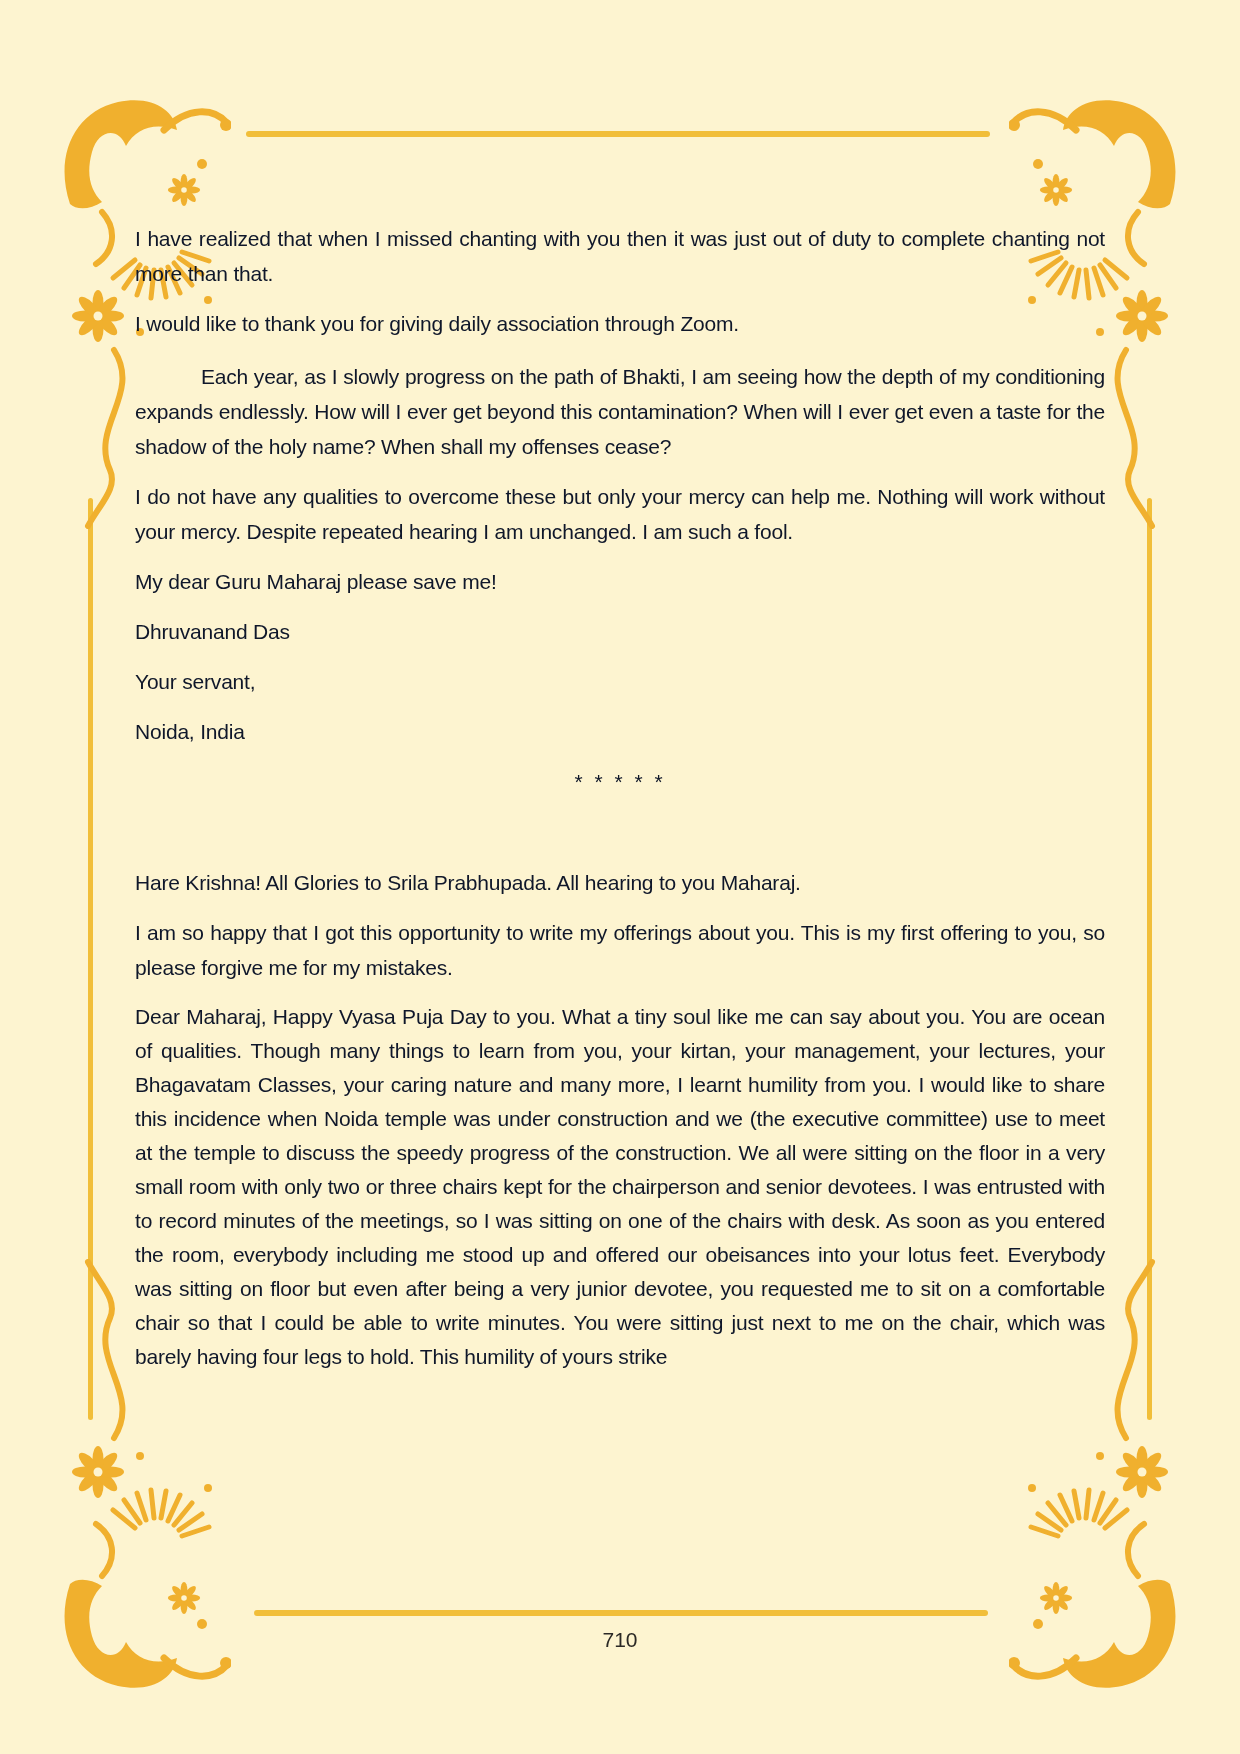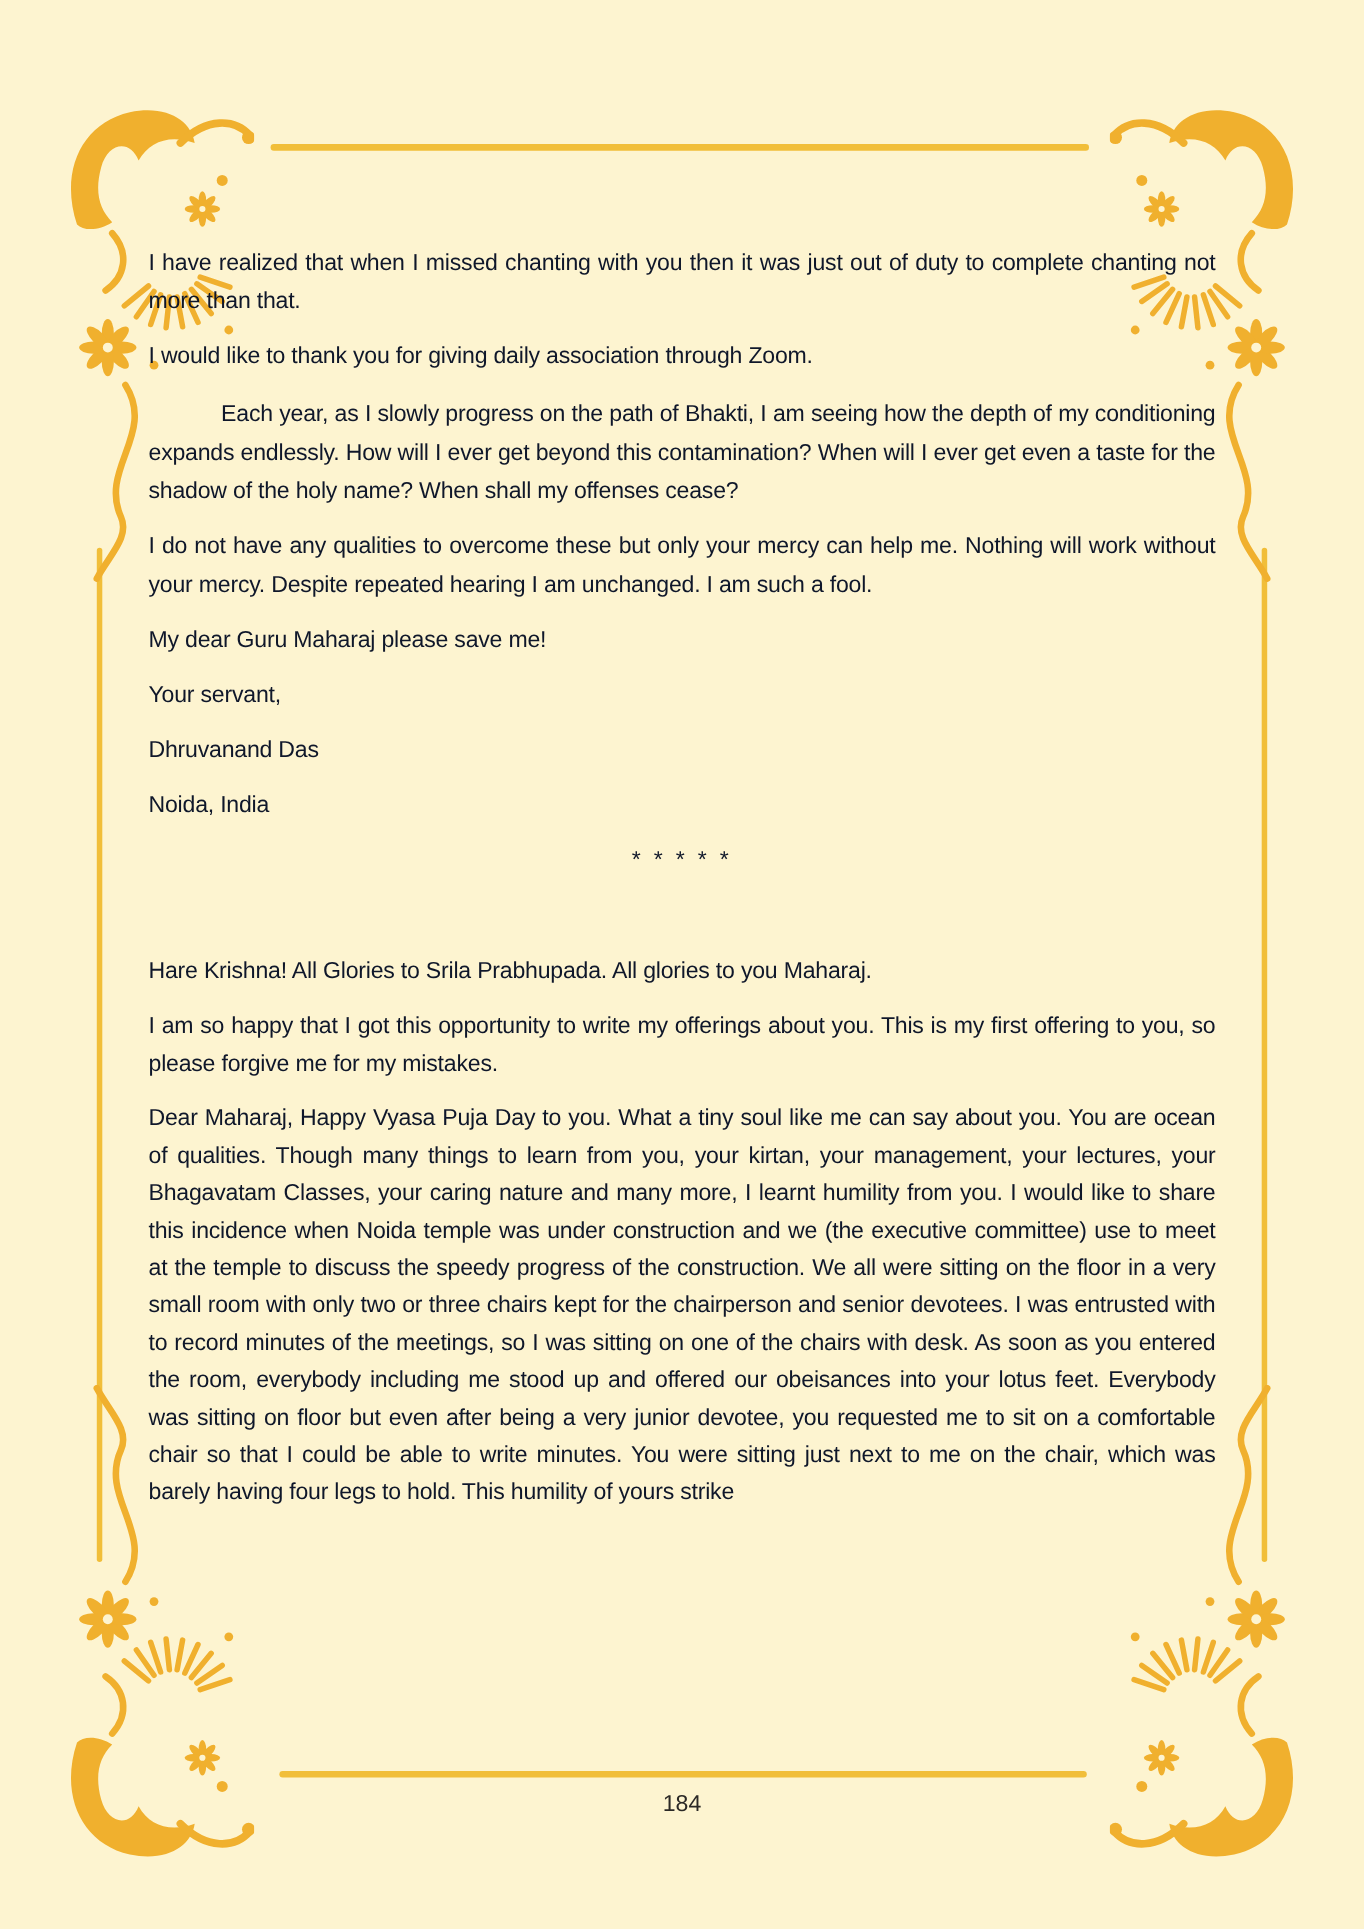"Your servant," p { order: before "Dhruvanand Das" -> after "Dhruvanand Das" }
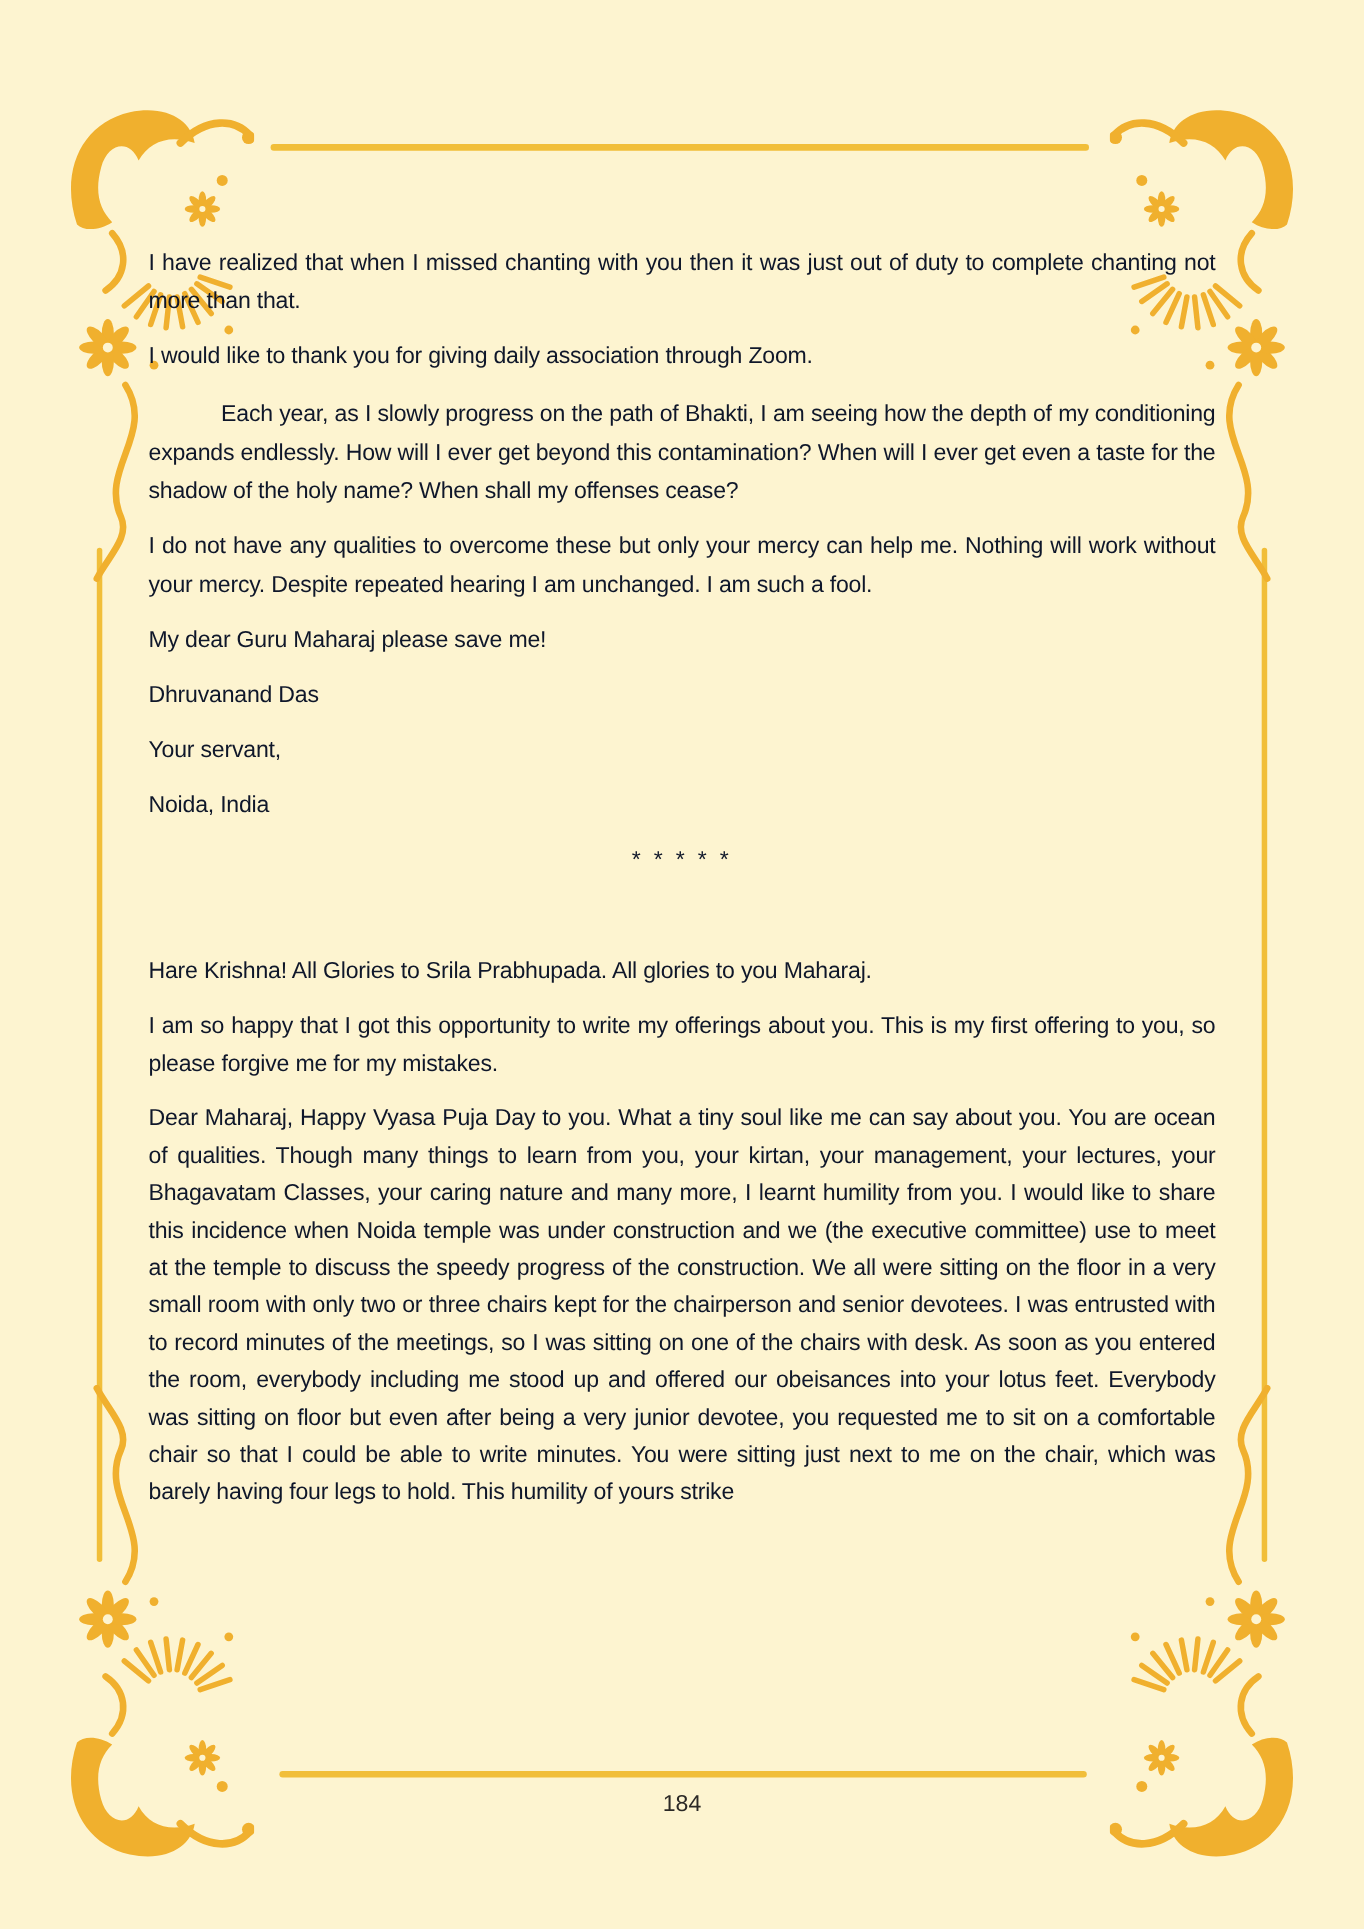"Hare Krishna! All Glories to" p.salutation { text: glories -> hearing }
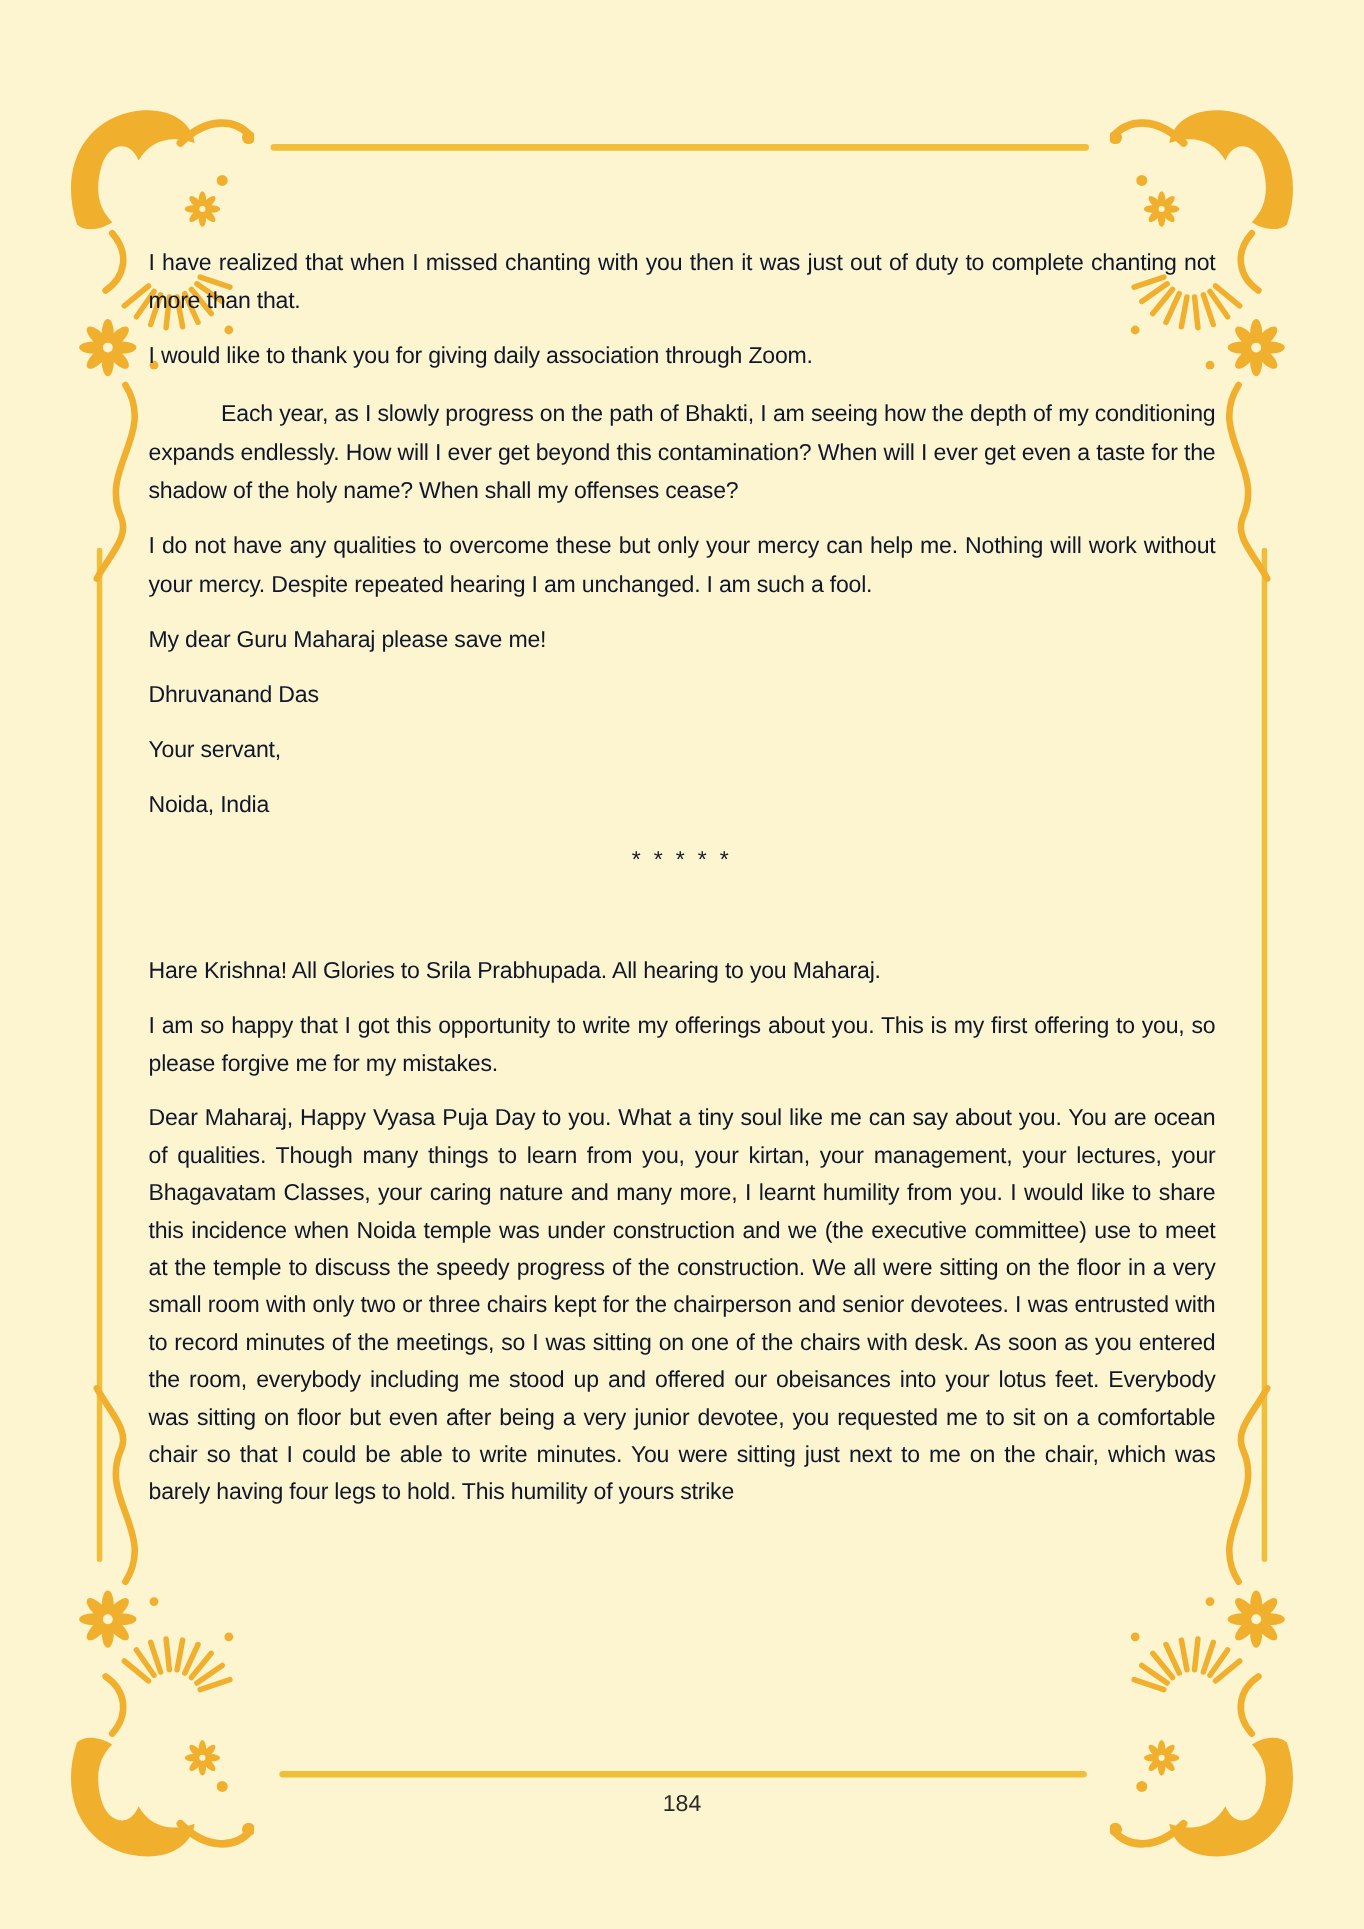"184" div.page-number { text: 184 -> 710 }
